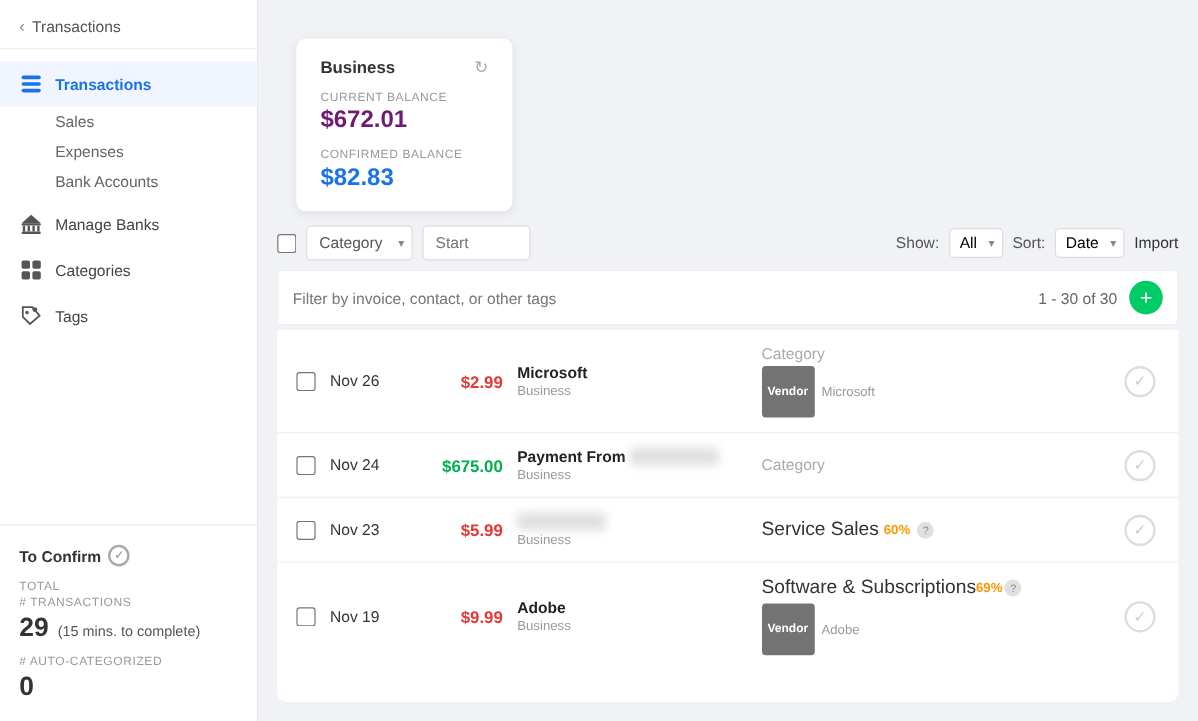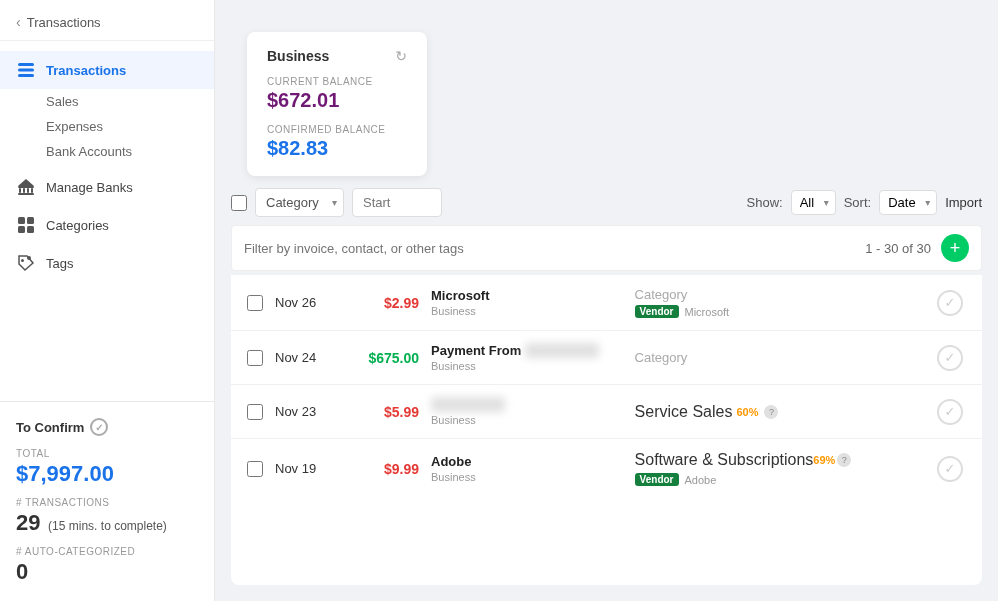"Vendor" .vendor-badge { background: #15803d -> #737373; padding: 1px 5px -> 16px 5px }
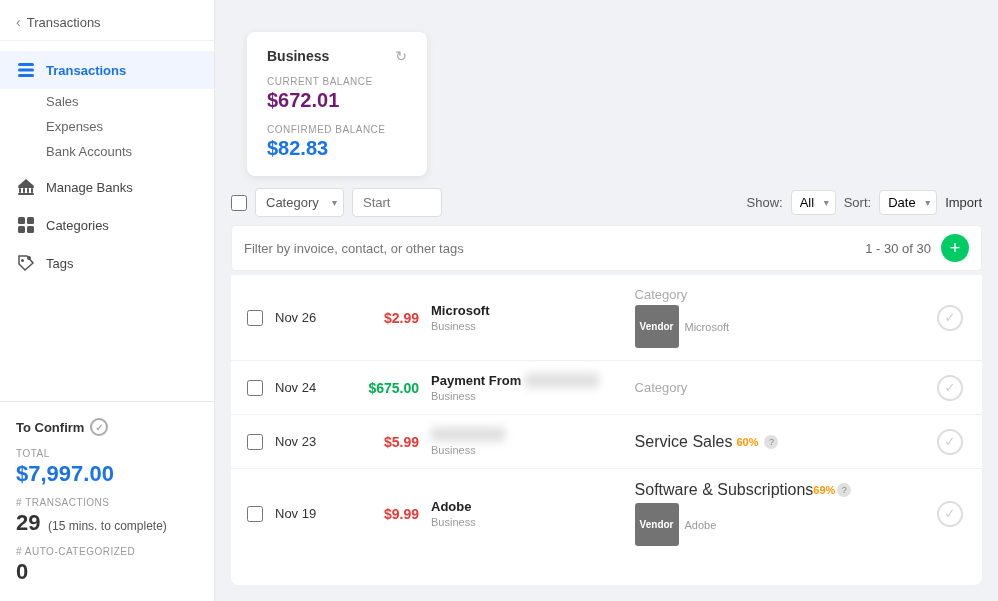"$7,997.00" div.stat-value { html: <div>$7,997.00</div> -> none }
